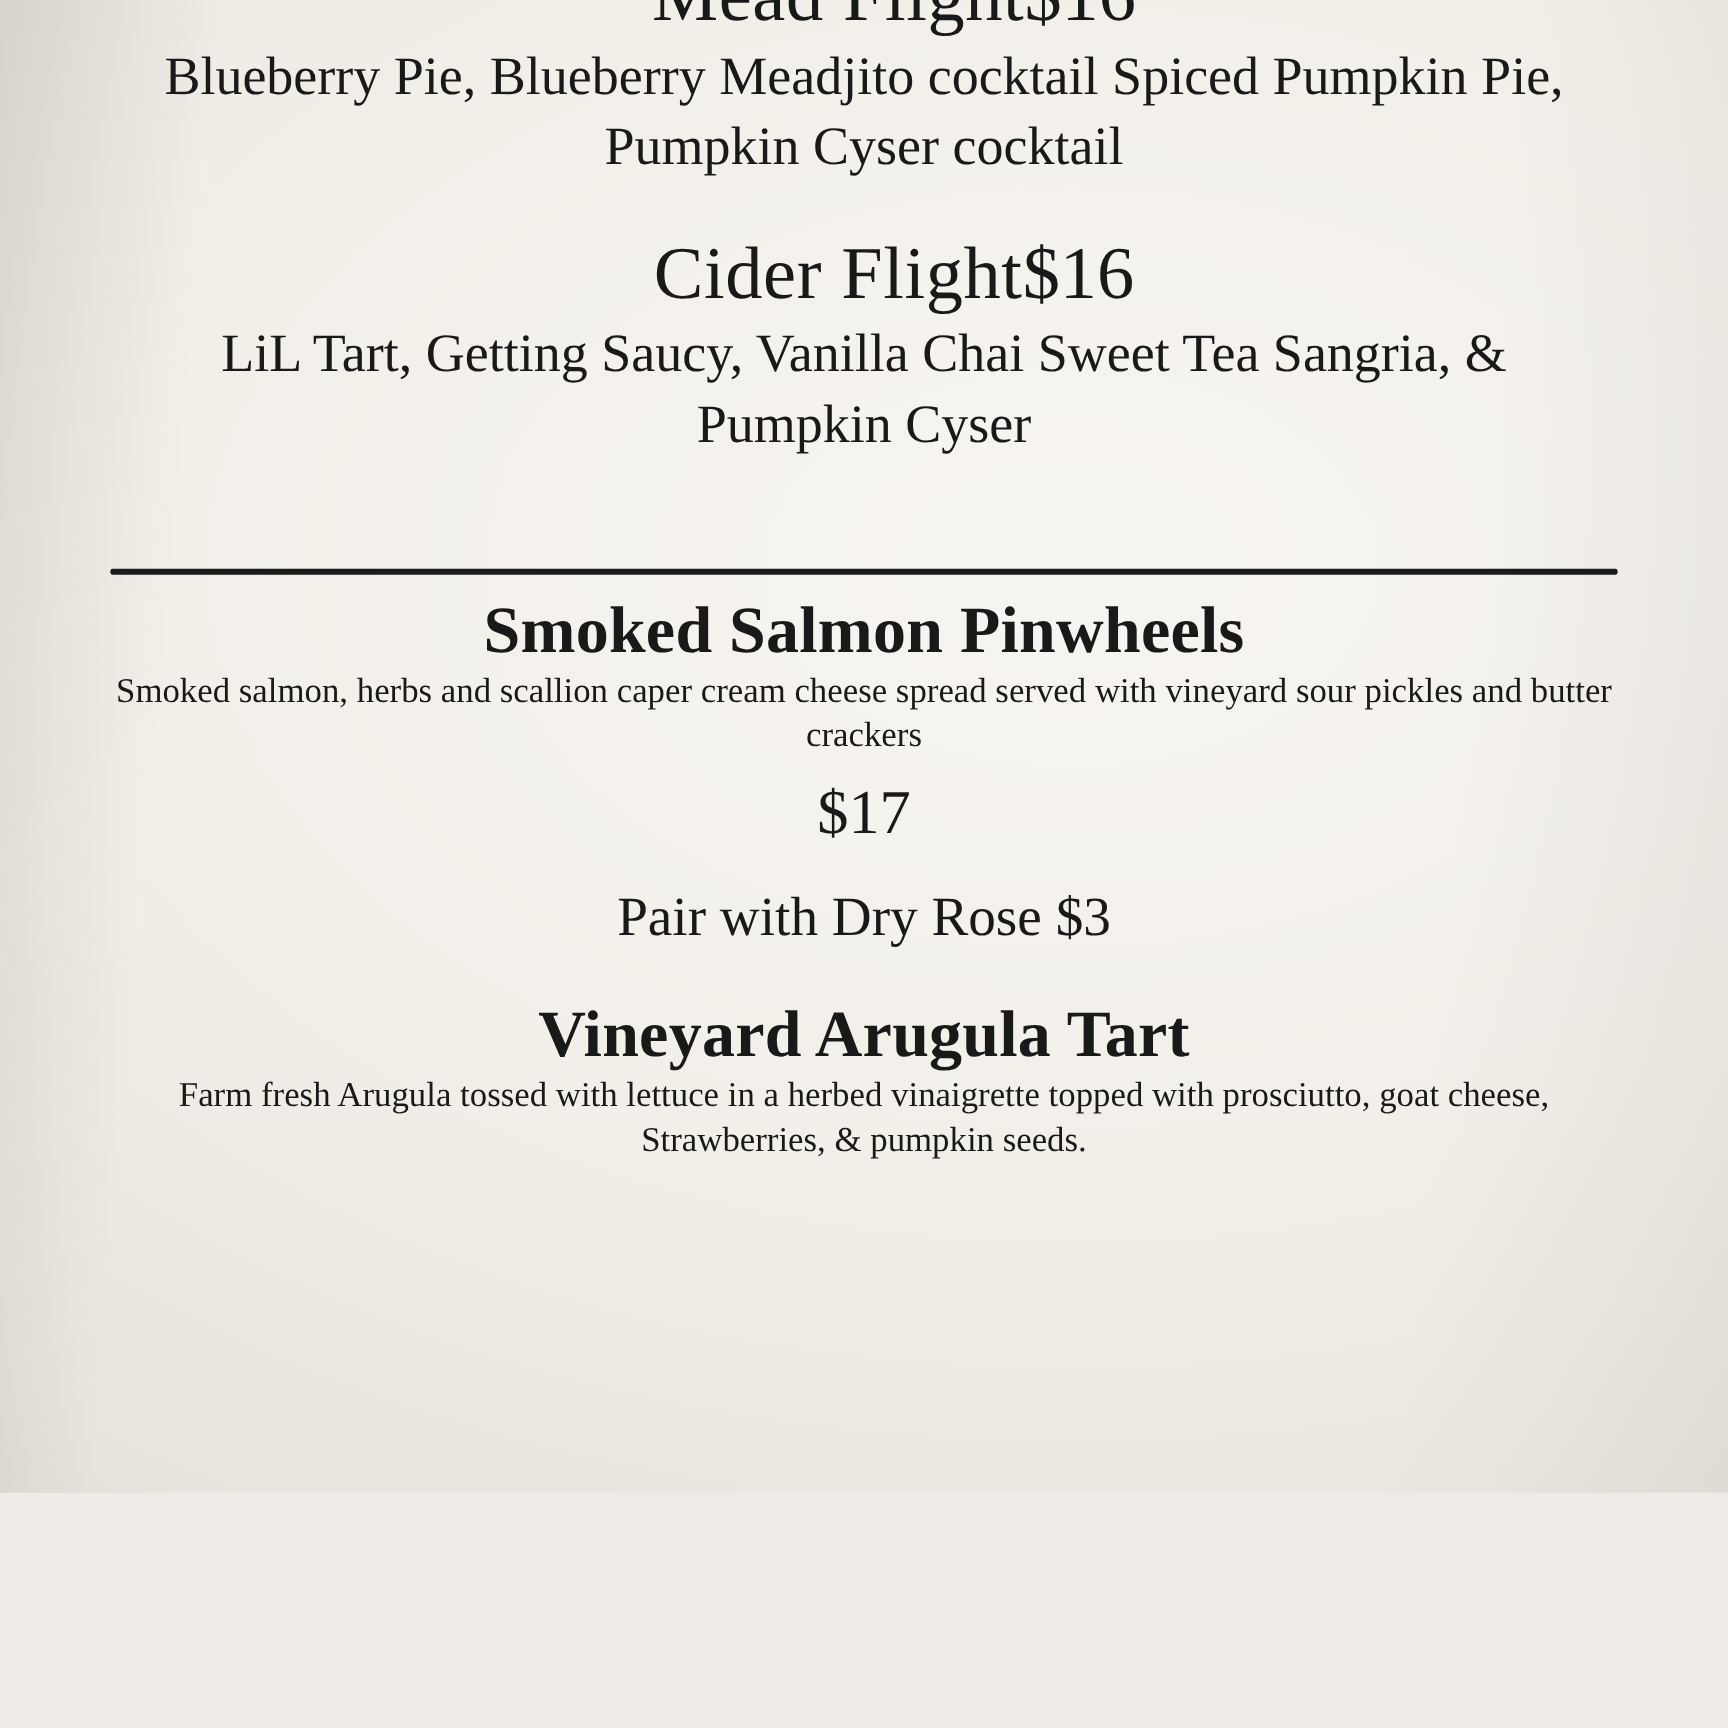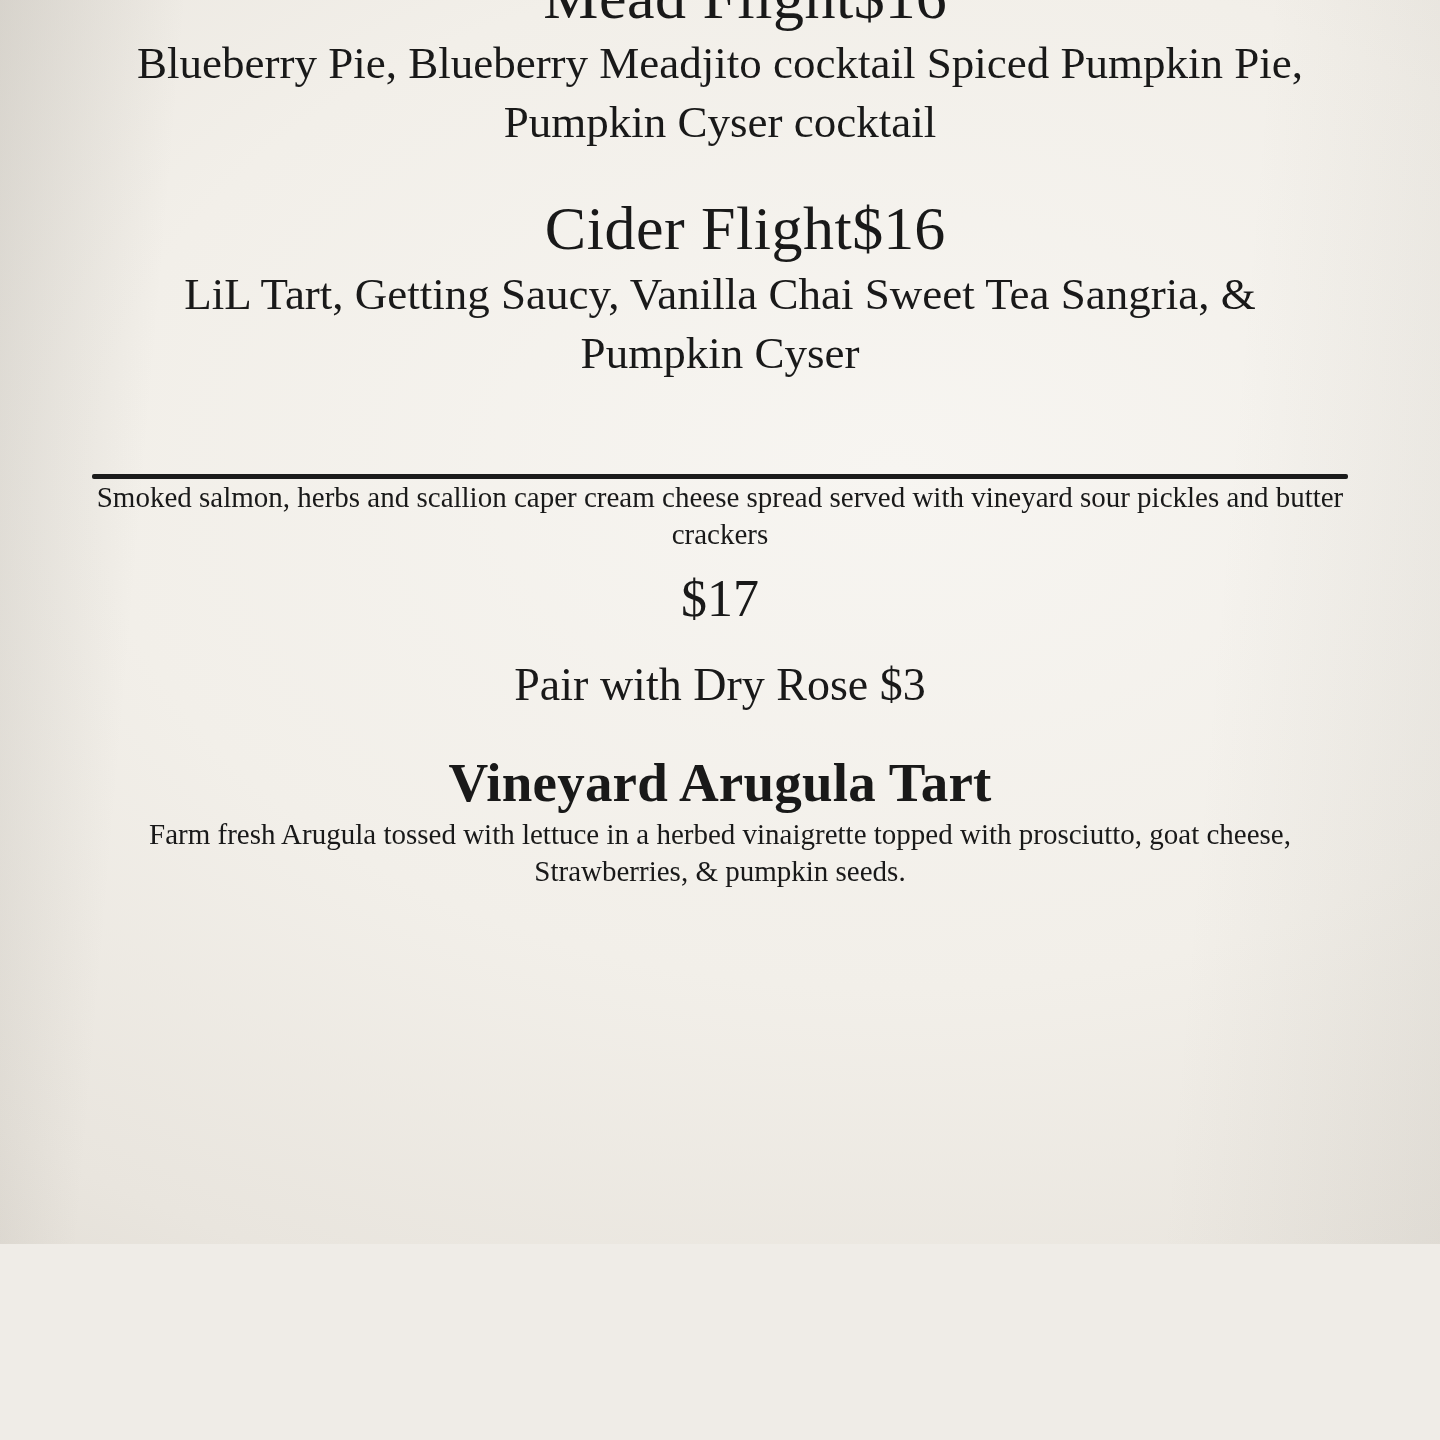"Smoked Salmon Pinwheels" h3.item-name { html: none -> <h3>Smoked Salmon Pinwheels</h3> }
